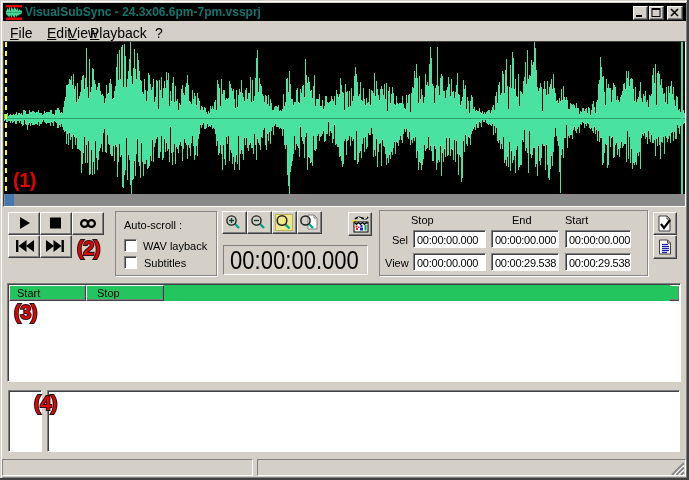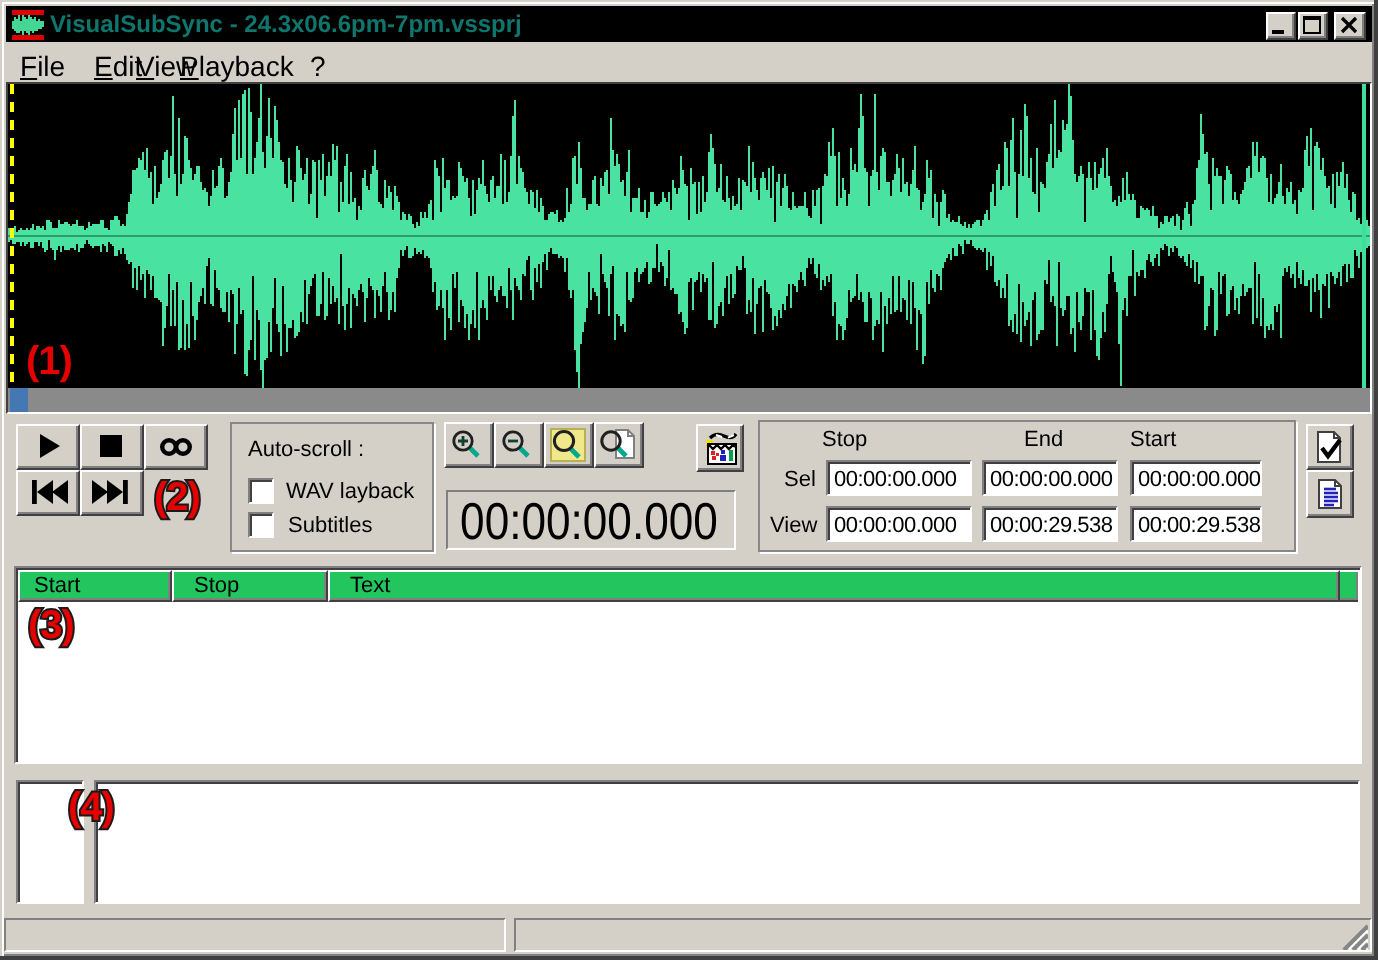"Text" div.abs { html: <div>Text</div> -> none }
